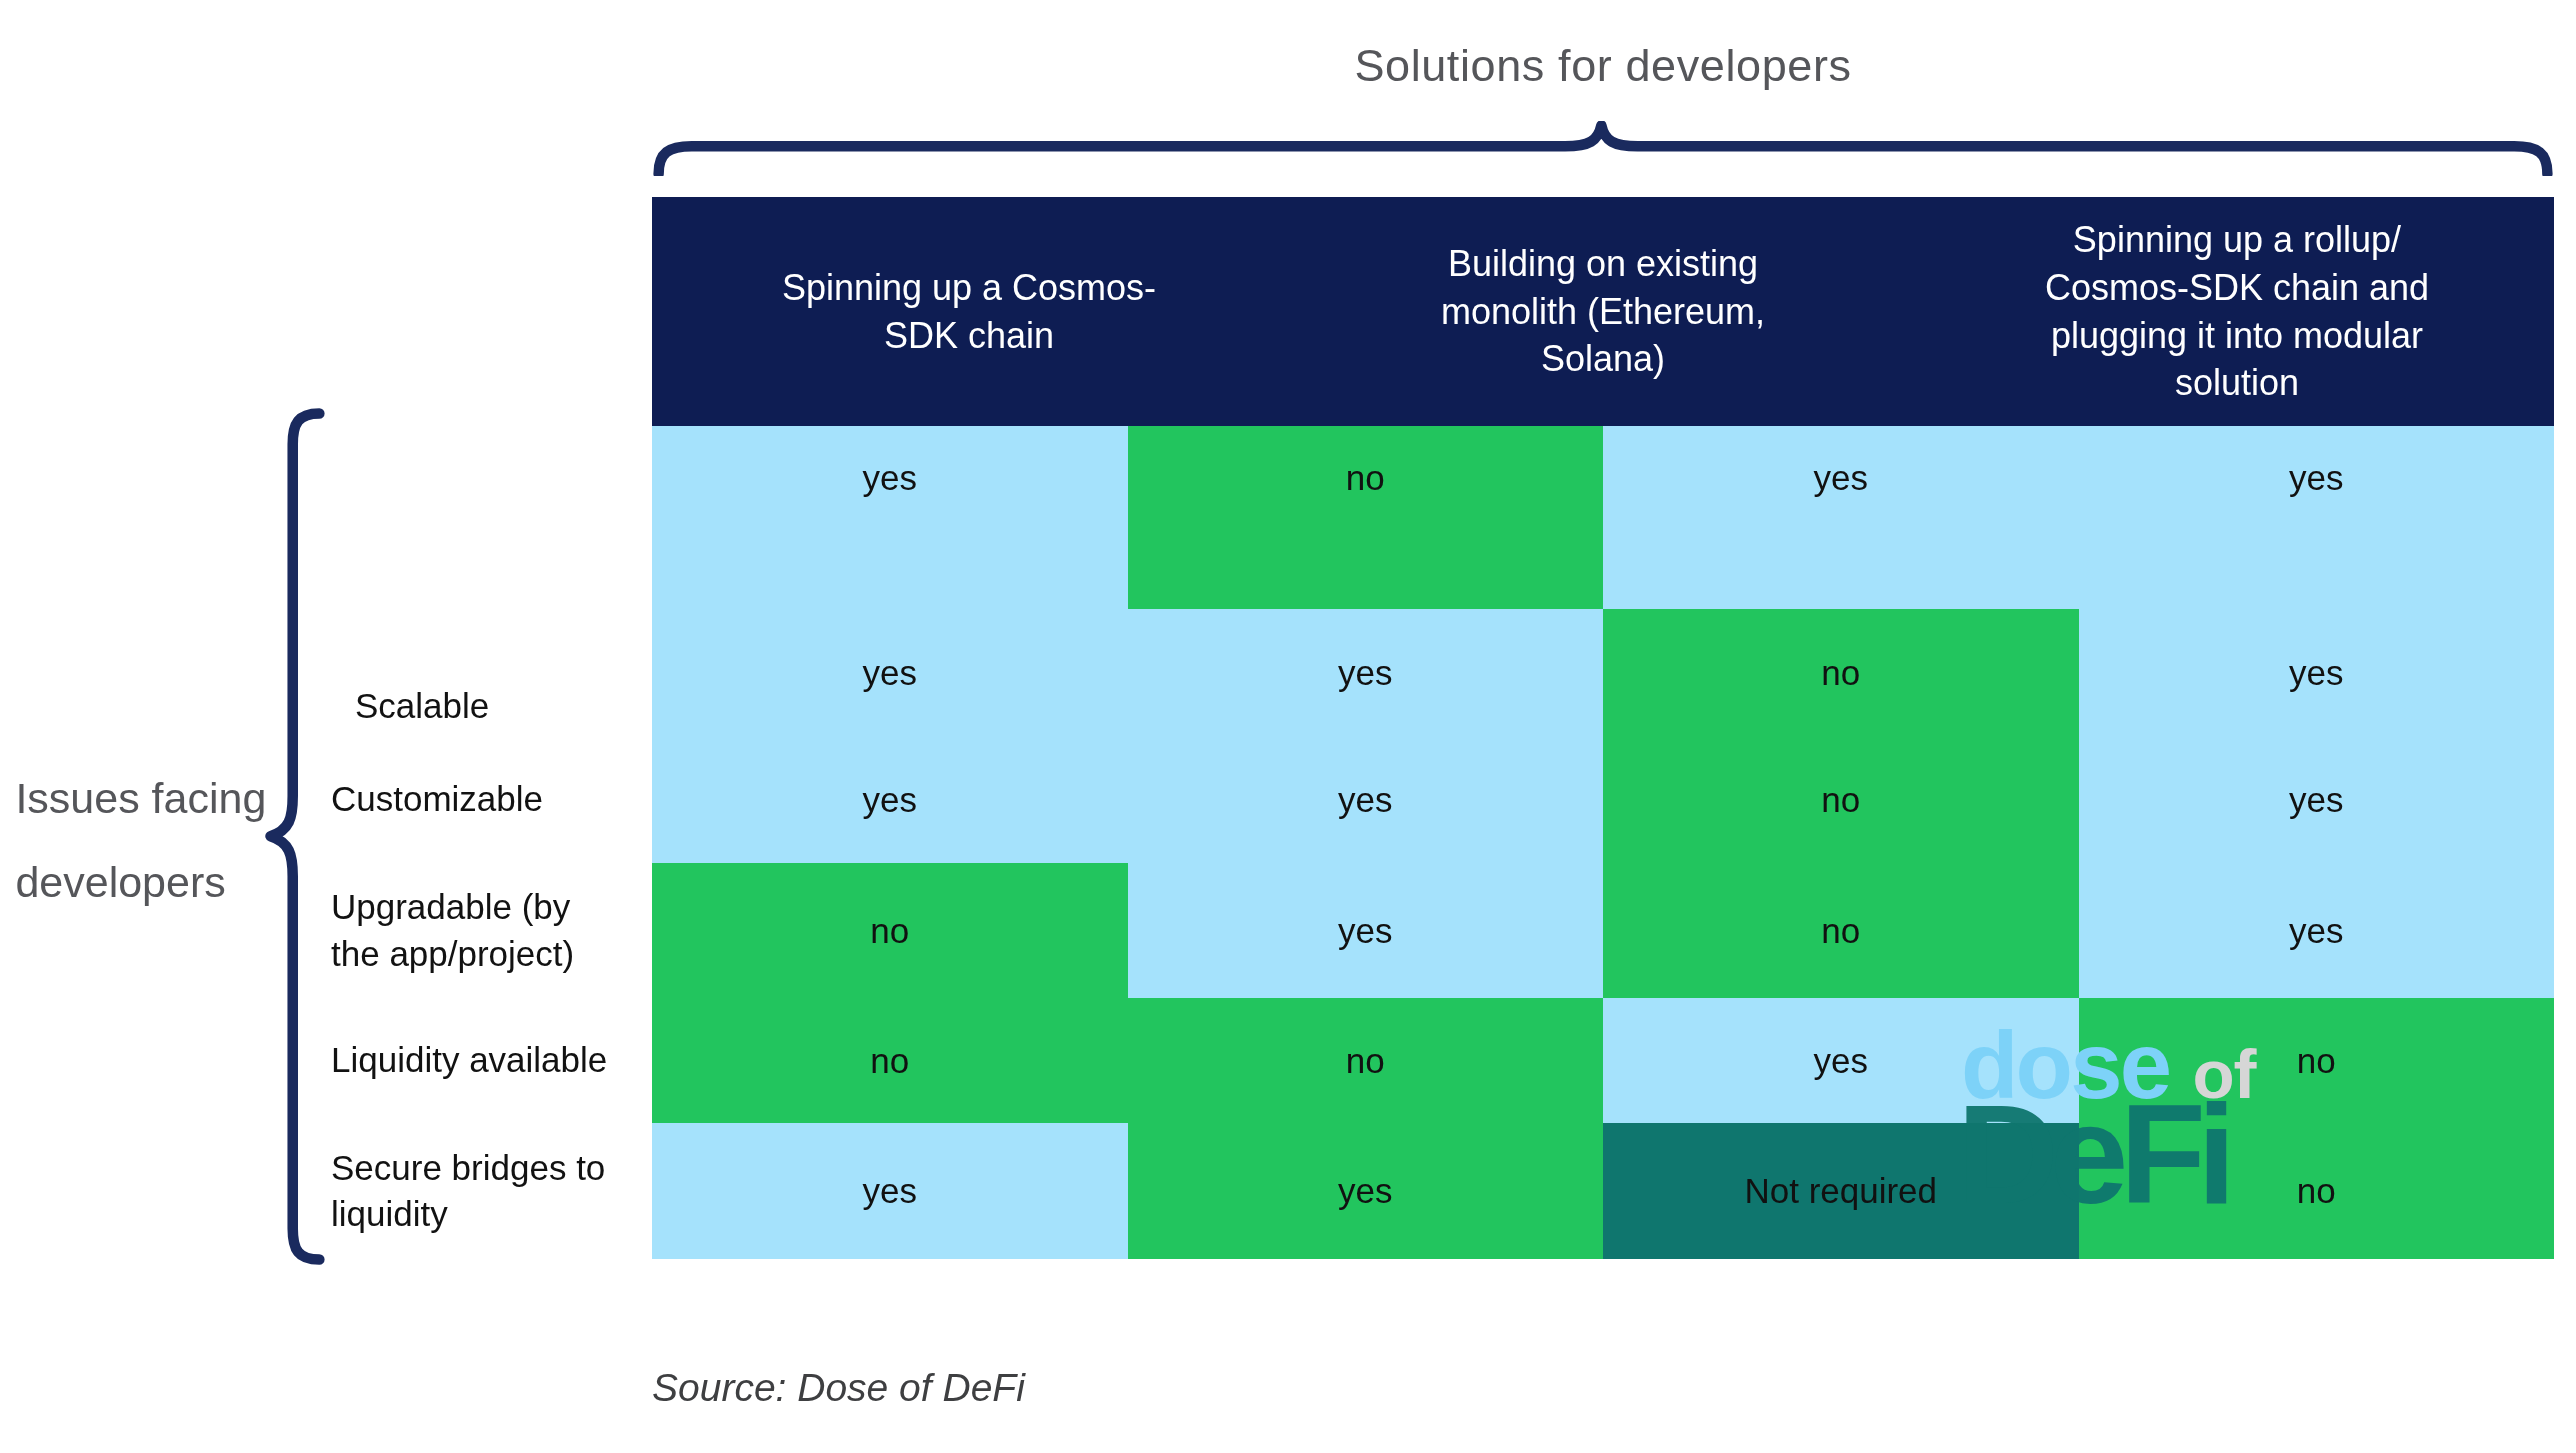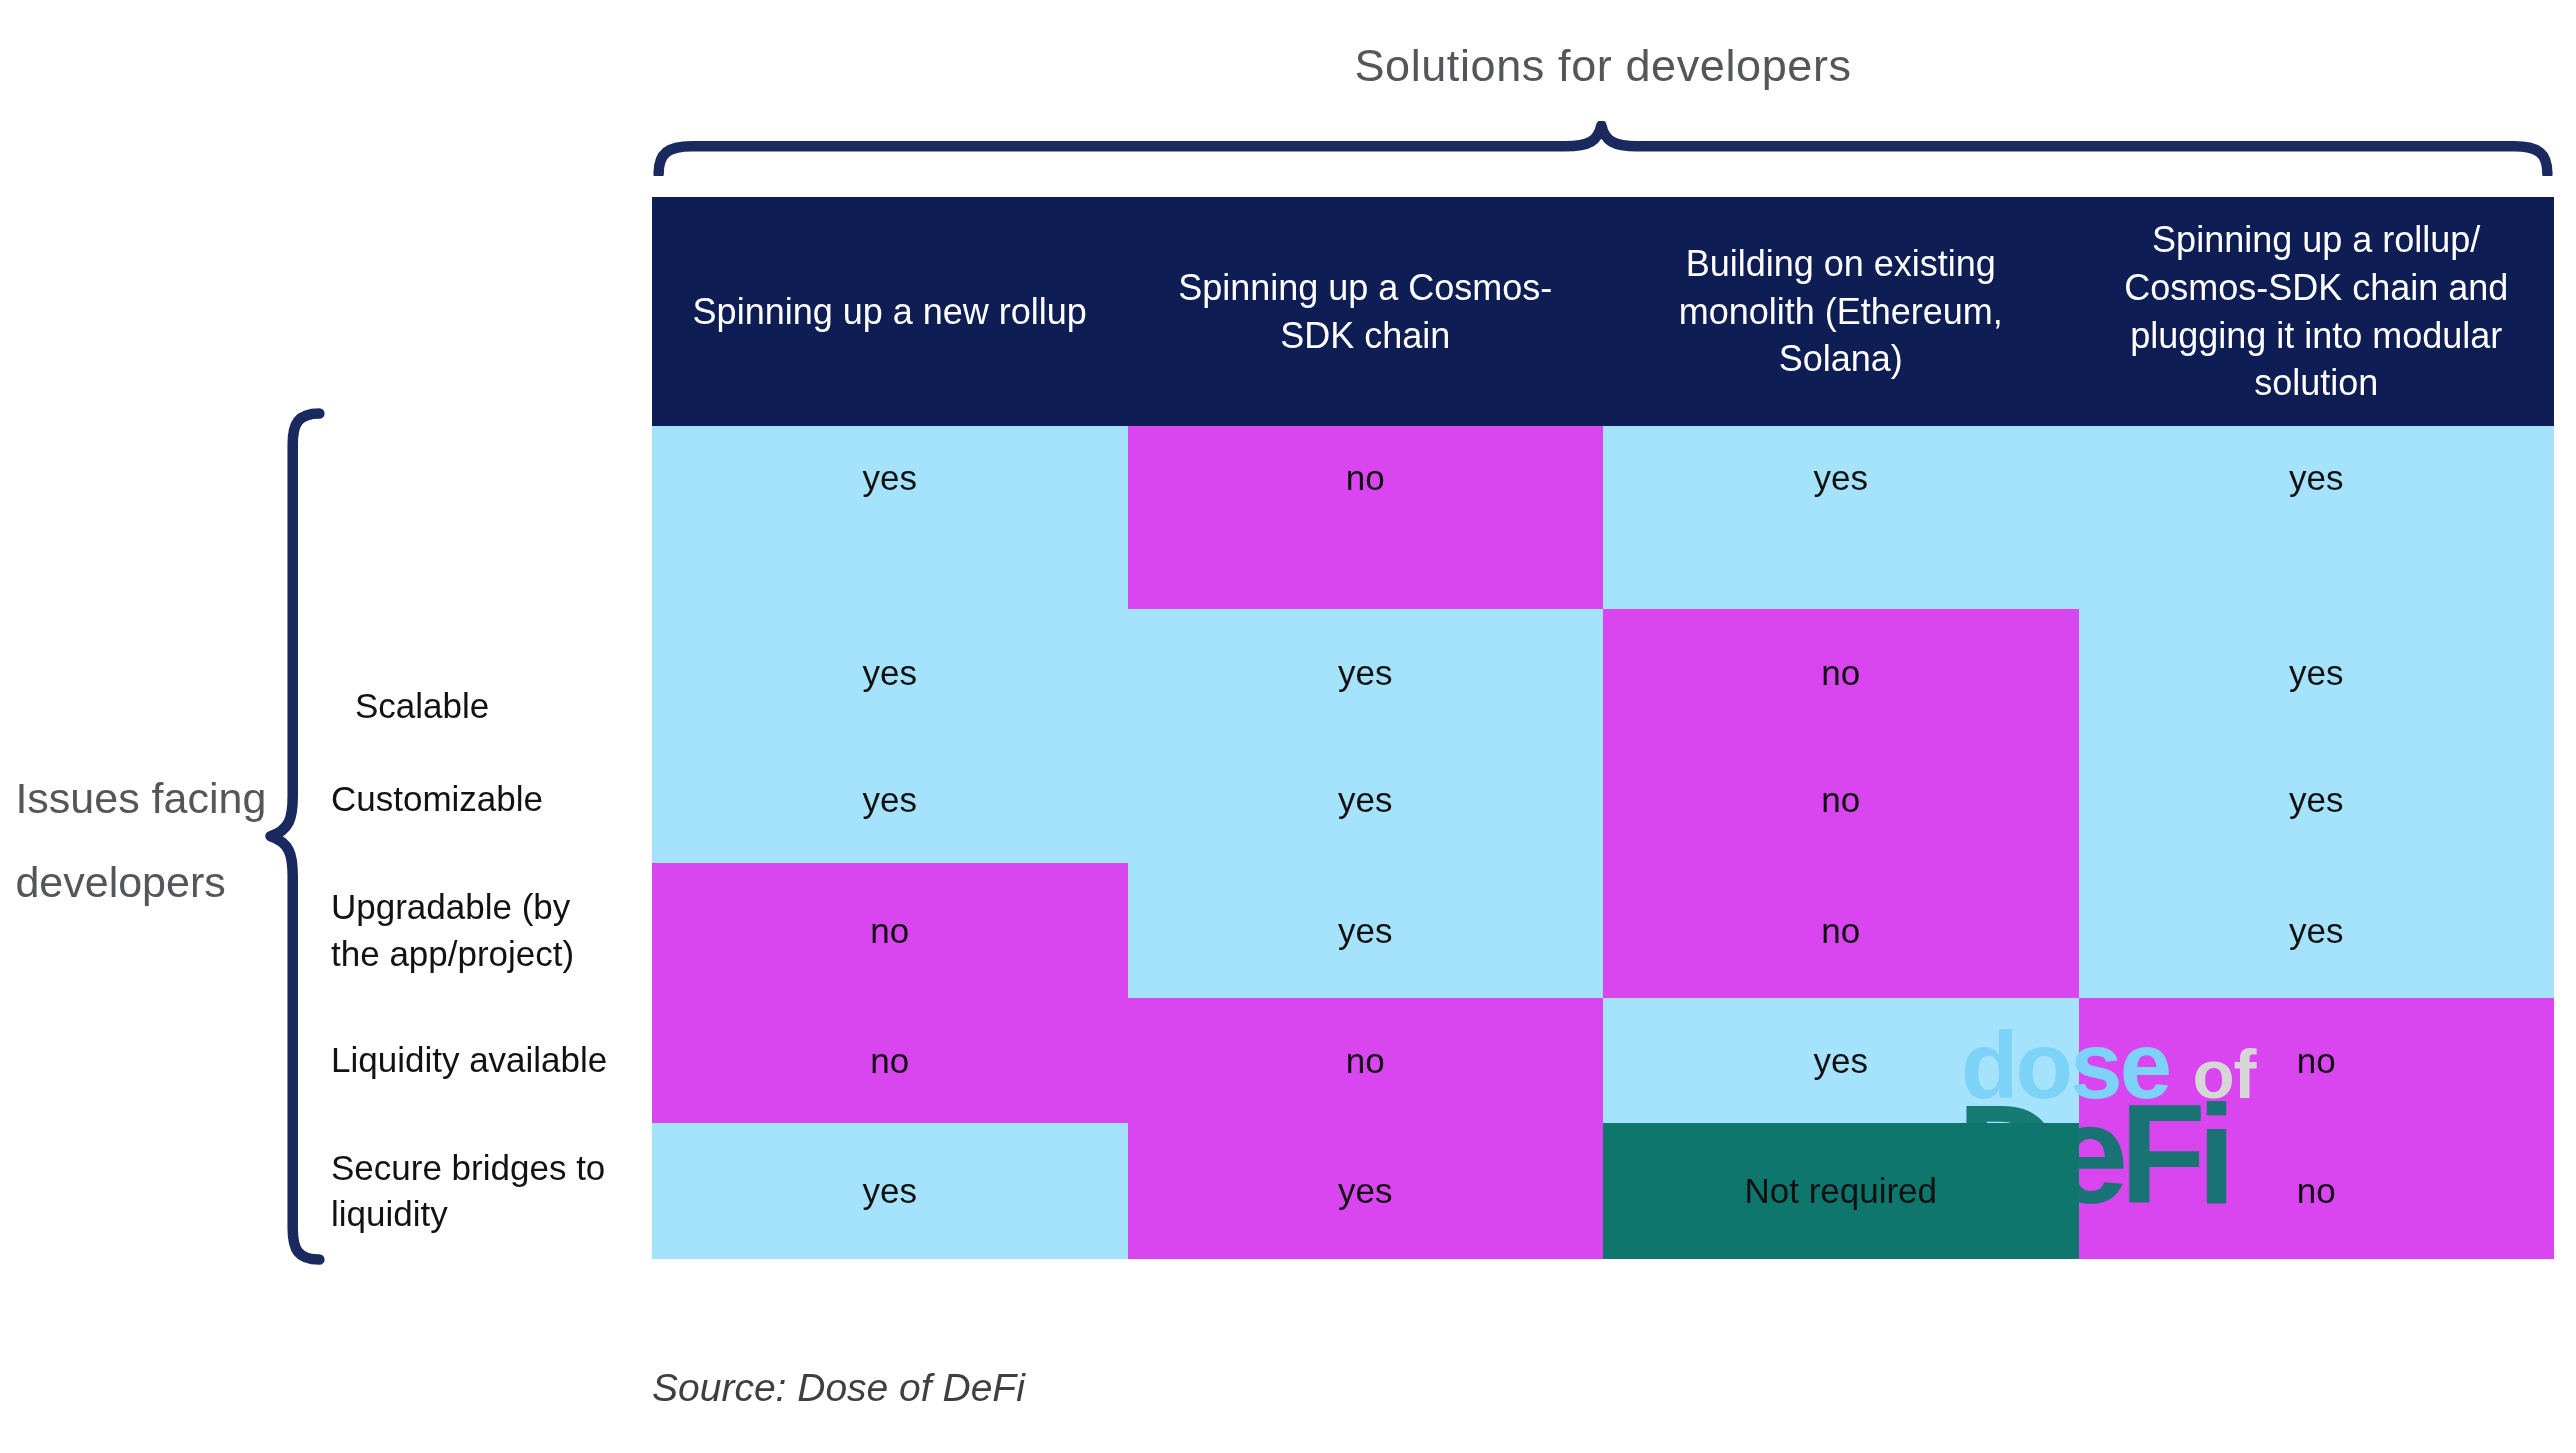"Spinning up a new rollup" div.hcell { html: <div>Spinning up a new rollup</div> -> none }
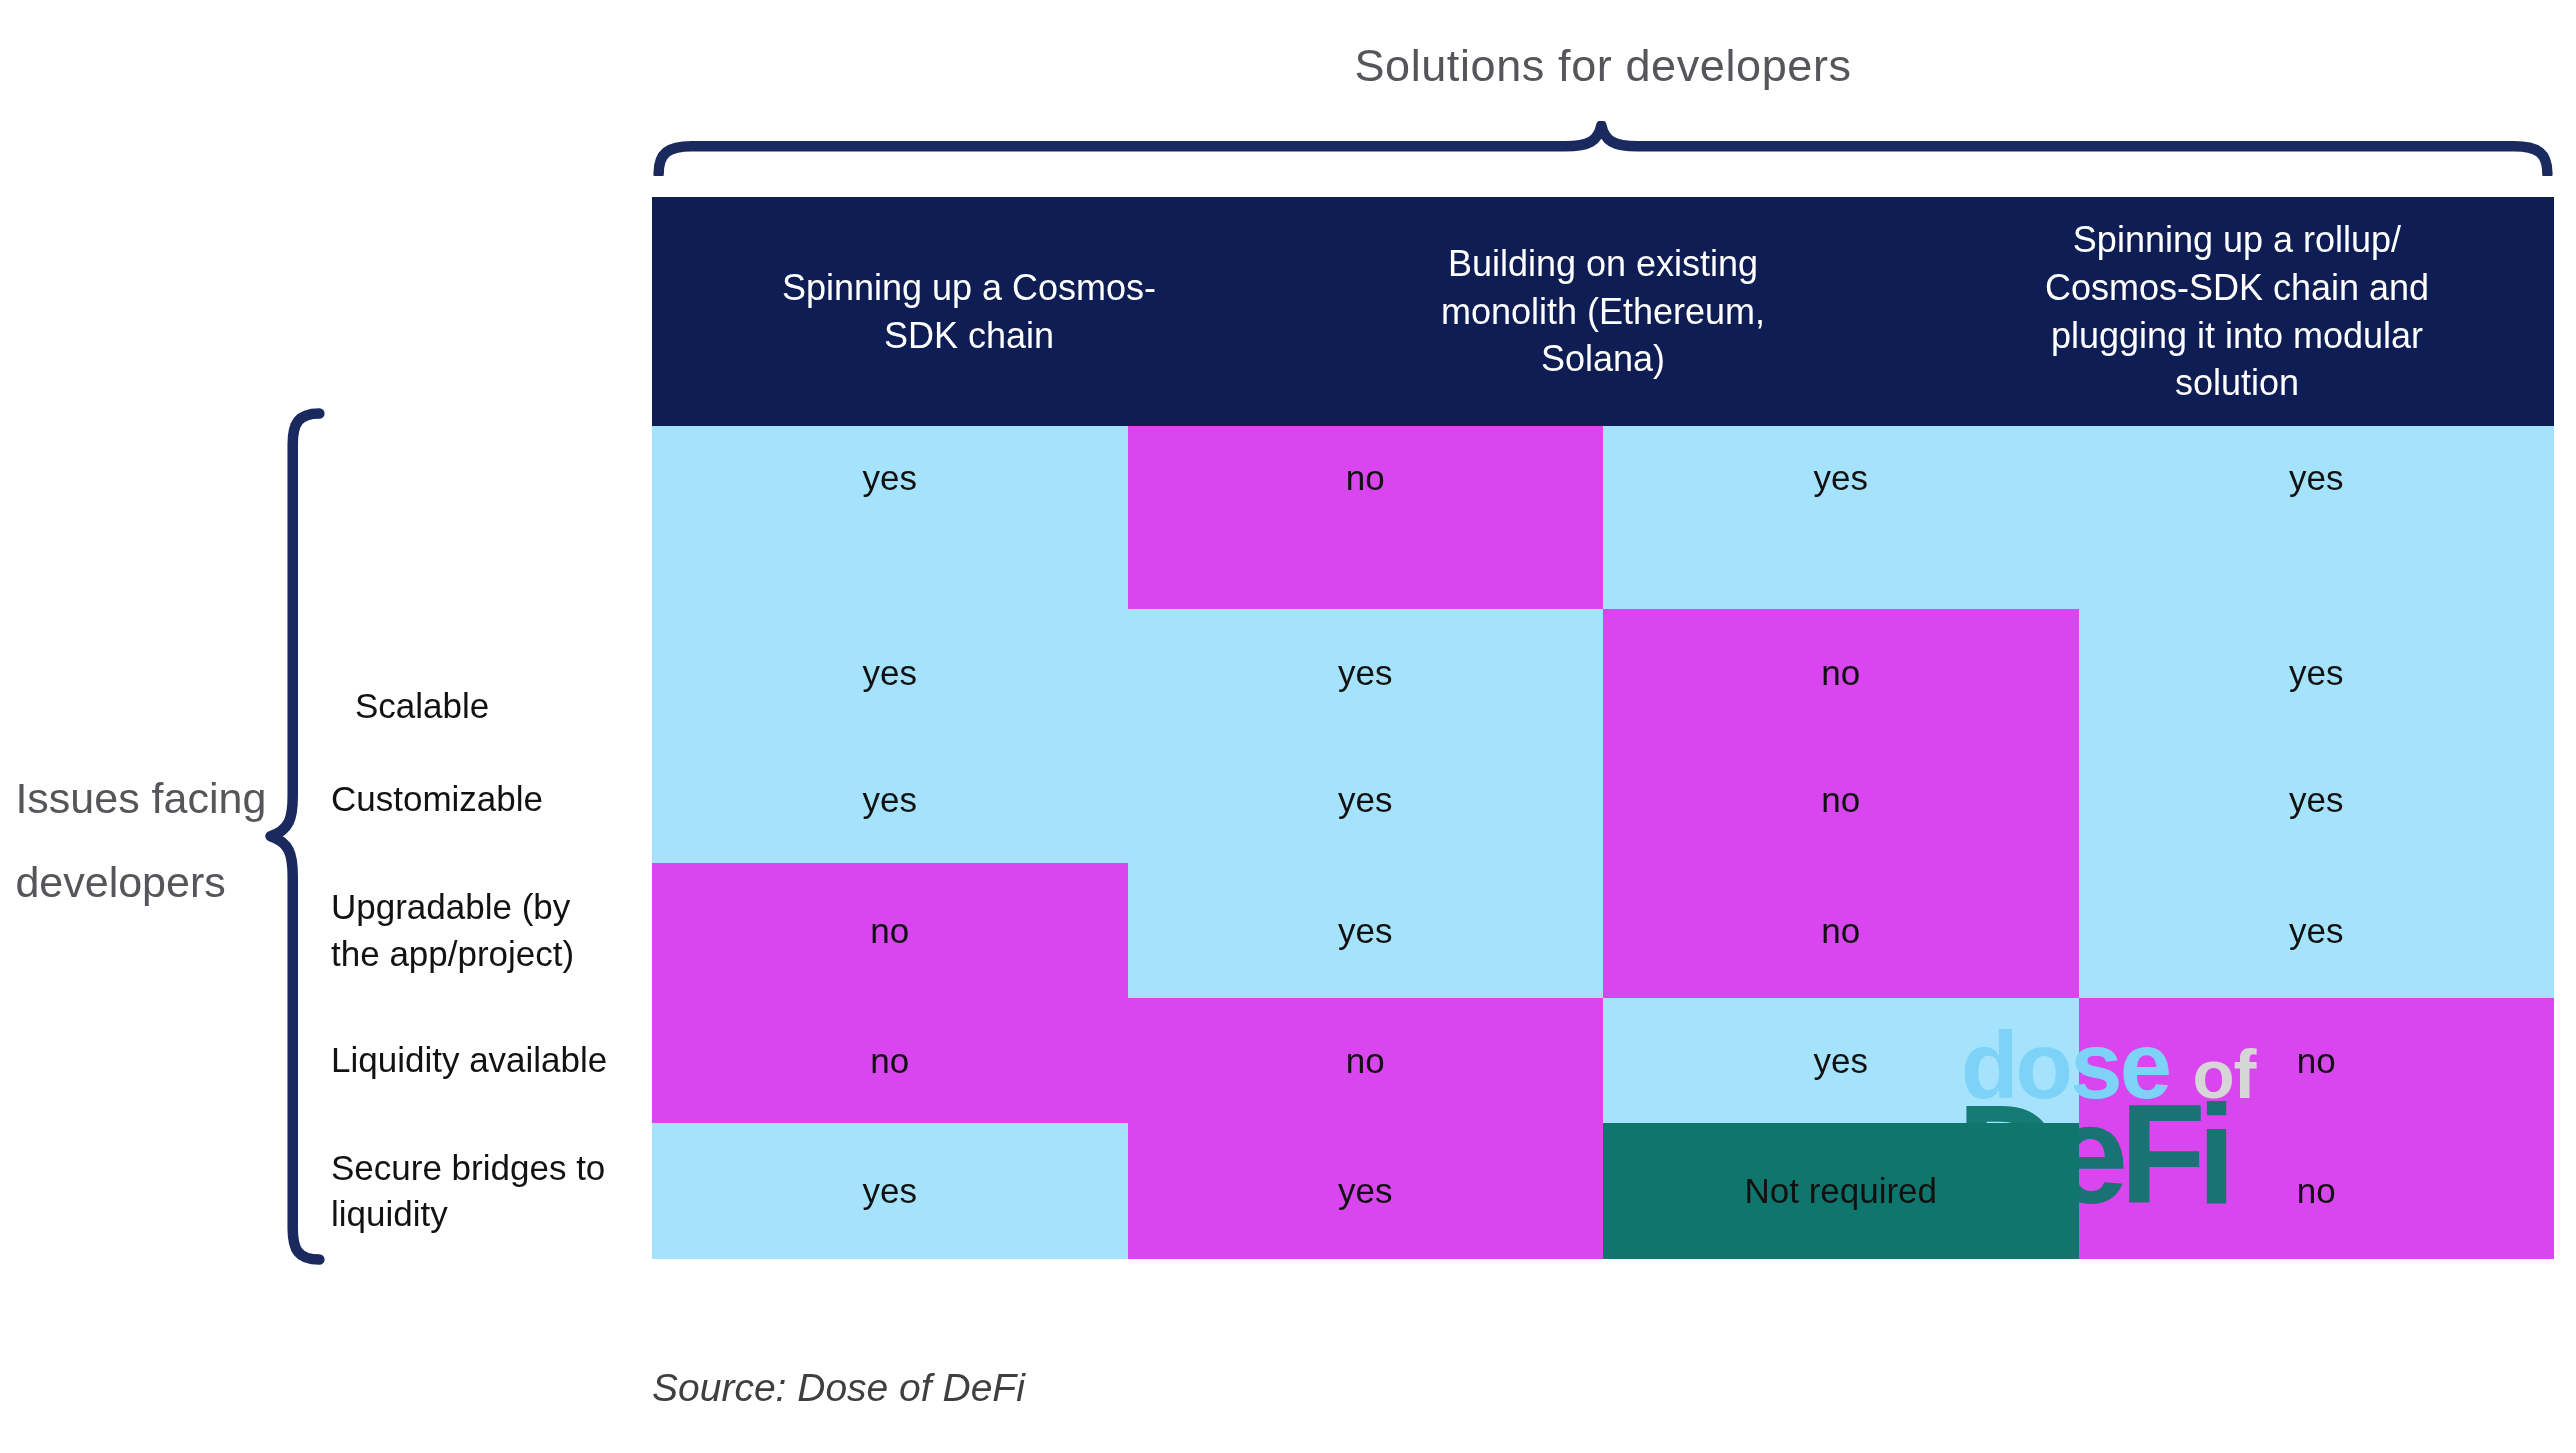"no" .hl-off { background: #d946ef -> #22c55e }
